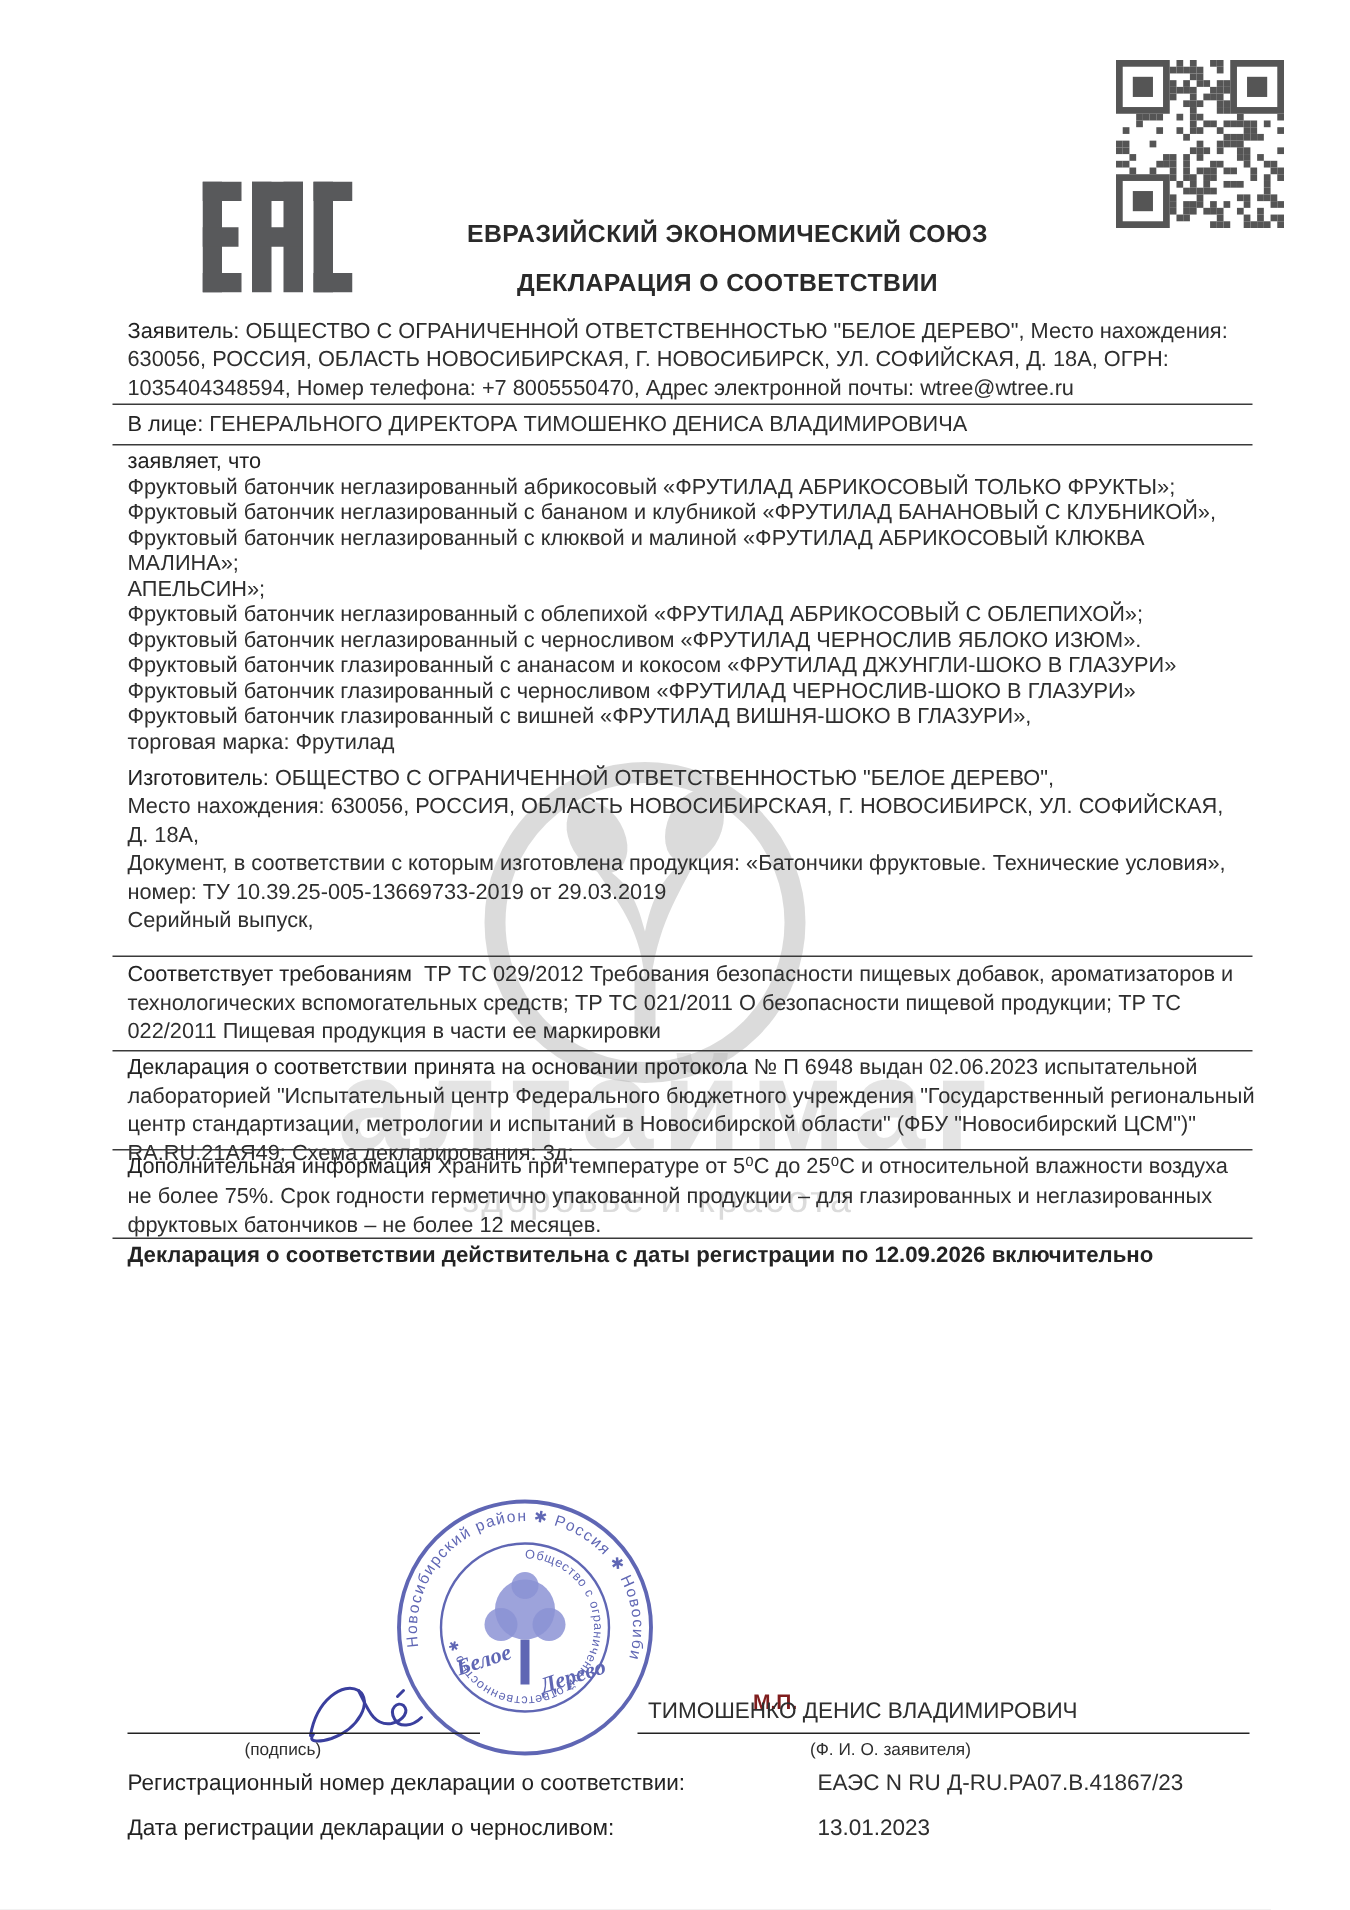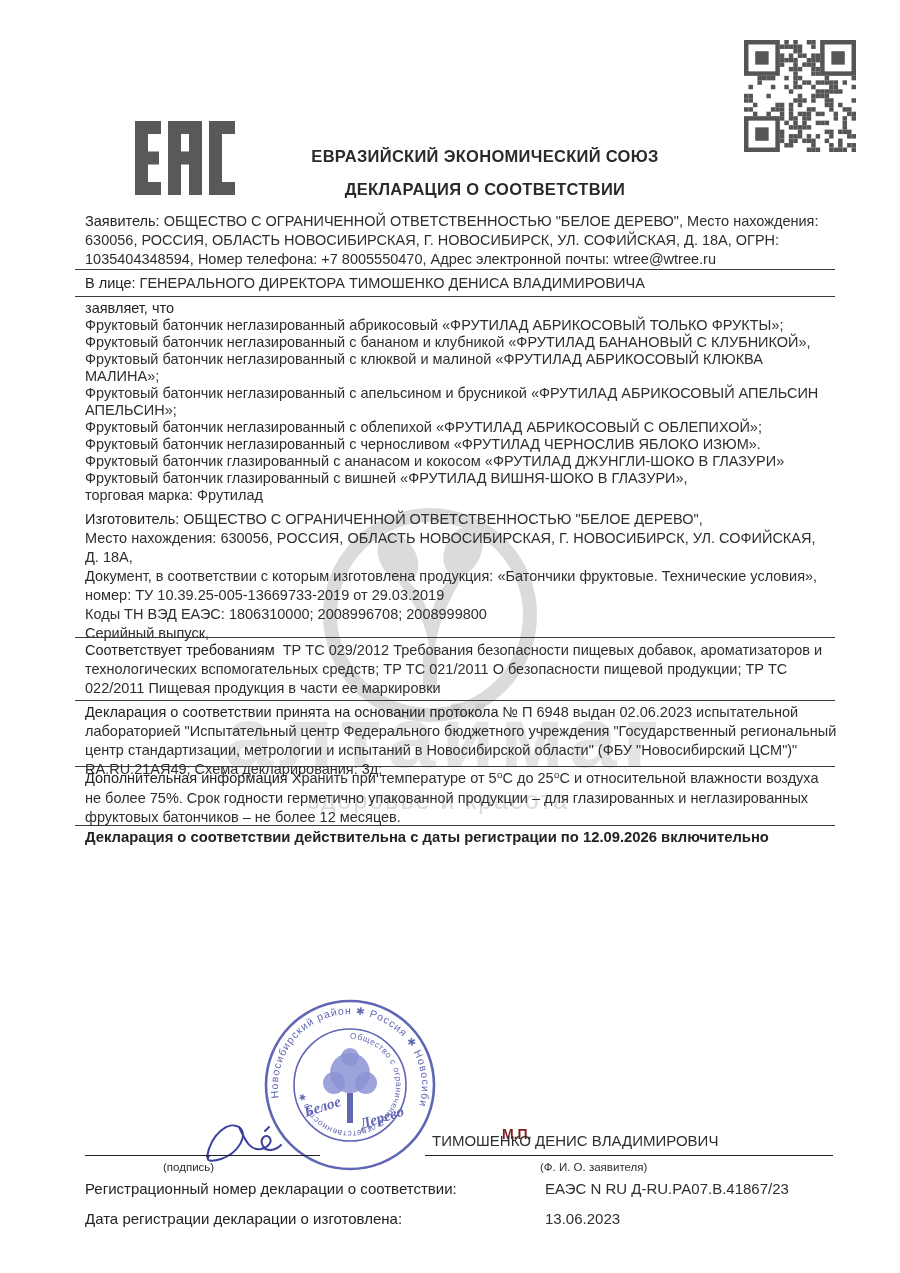"Фруктовый батончик неглазированный с апельсином" div { html: <div>Фруктовый батончик неглазированный с апельсином и брусникой «ФРУТИЛАД АБРИКОСОВЫЙ АПЕЛЬСИН</div> -> none }
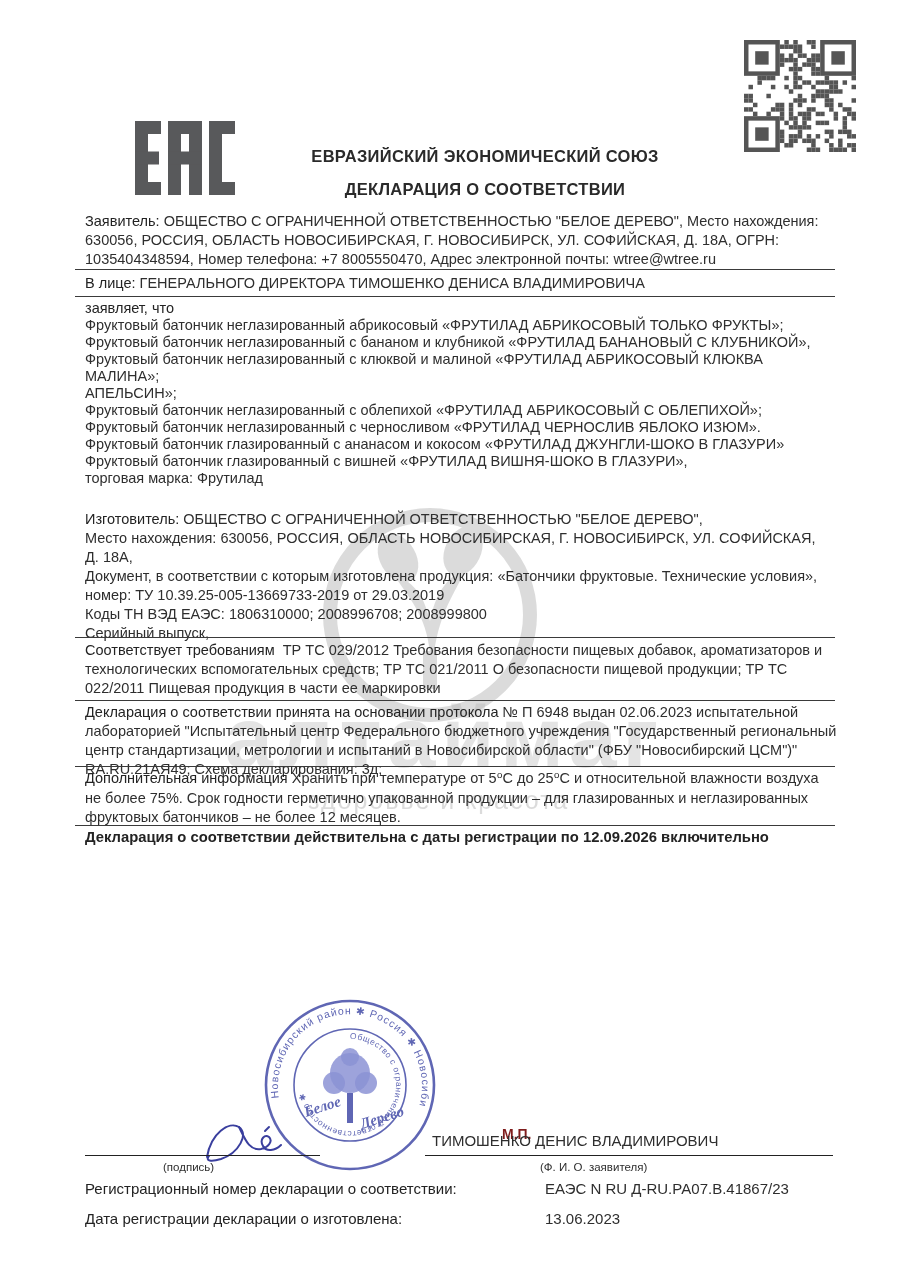"Фруктовый батончик глазированный с черносливом" div { html: none -> <div>Фруктовый батончик глазированный с черносливом «ФРУТИЛАД ЧЕРНОСЛИВ-ШОКО В ГЛАЗУРИ»</div> }
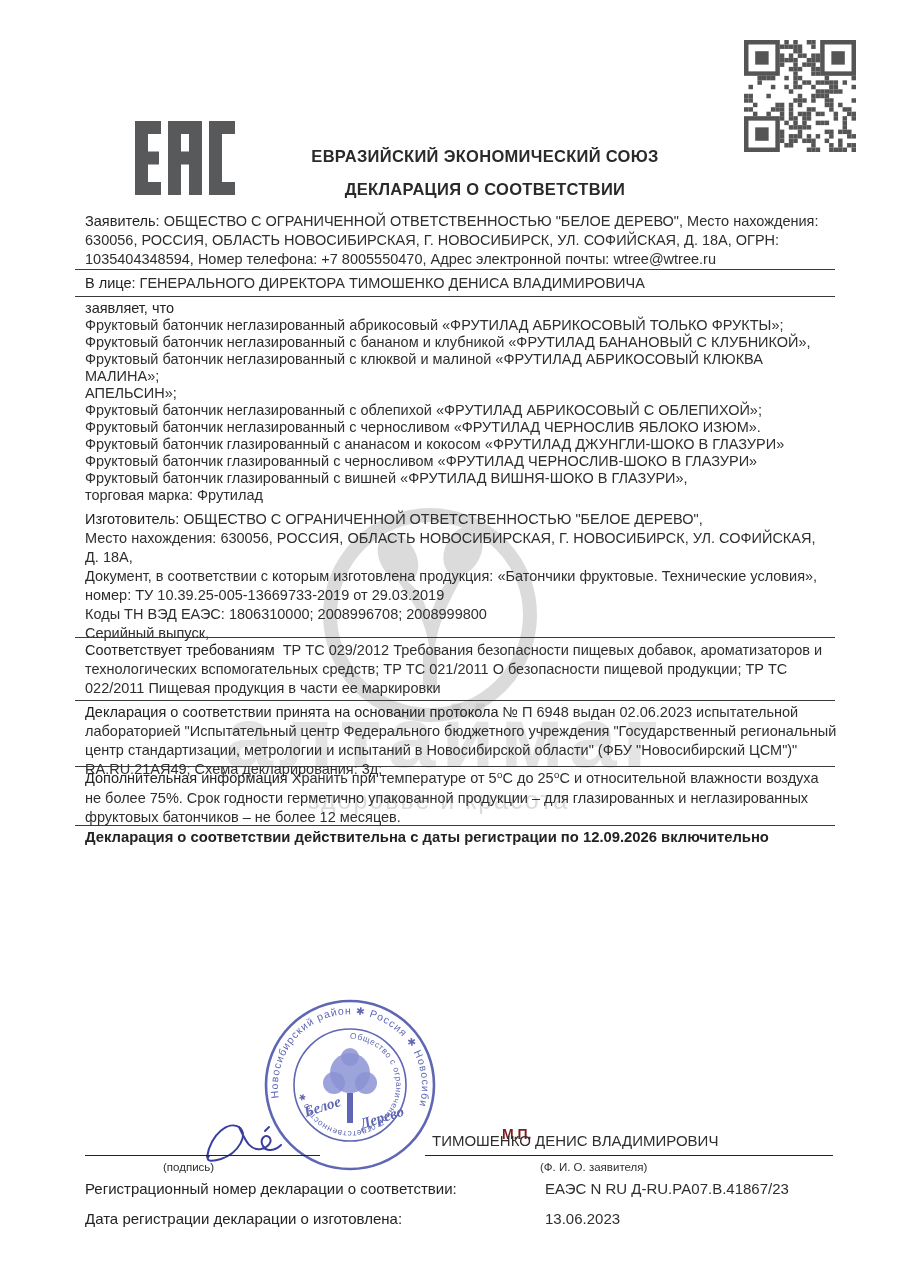"Коды ТН ВЭД ЕАЭС: 1806310000;" div { html: <div>Коды ТН ВЭД ЕАЭС: 1806310000; 2008996708; 2008999800</div> -> none }
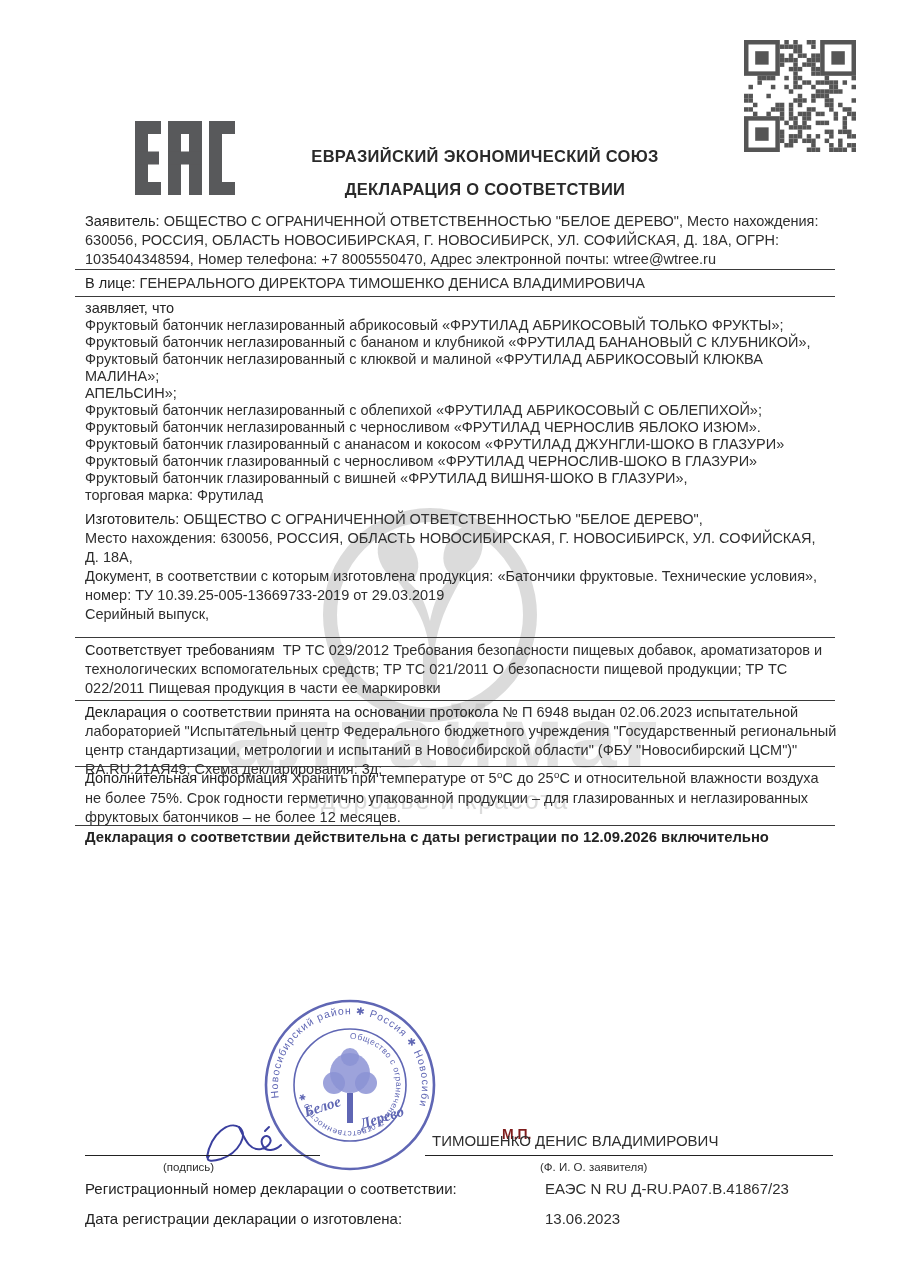"Дата регистрации декларации о" div.abs { text: изготовлена -> черносливом }
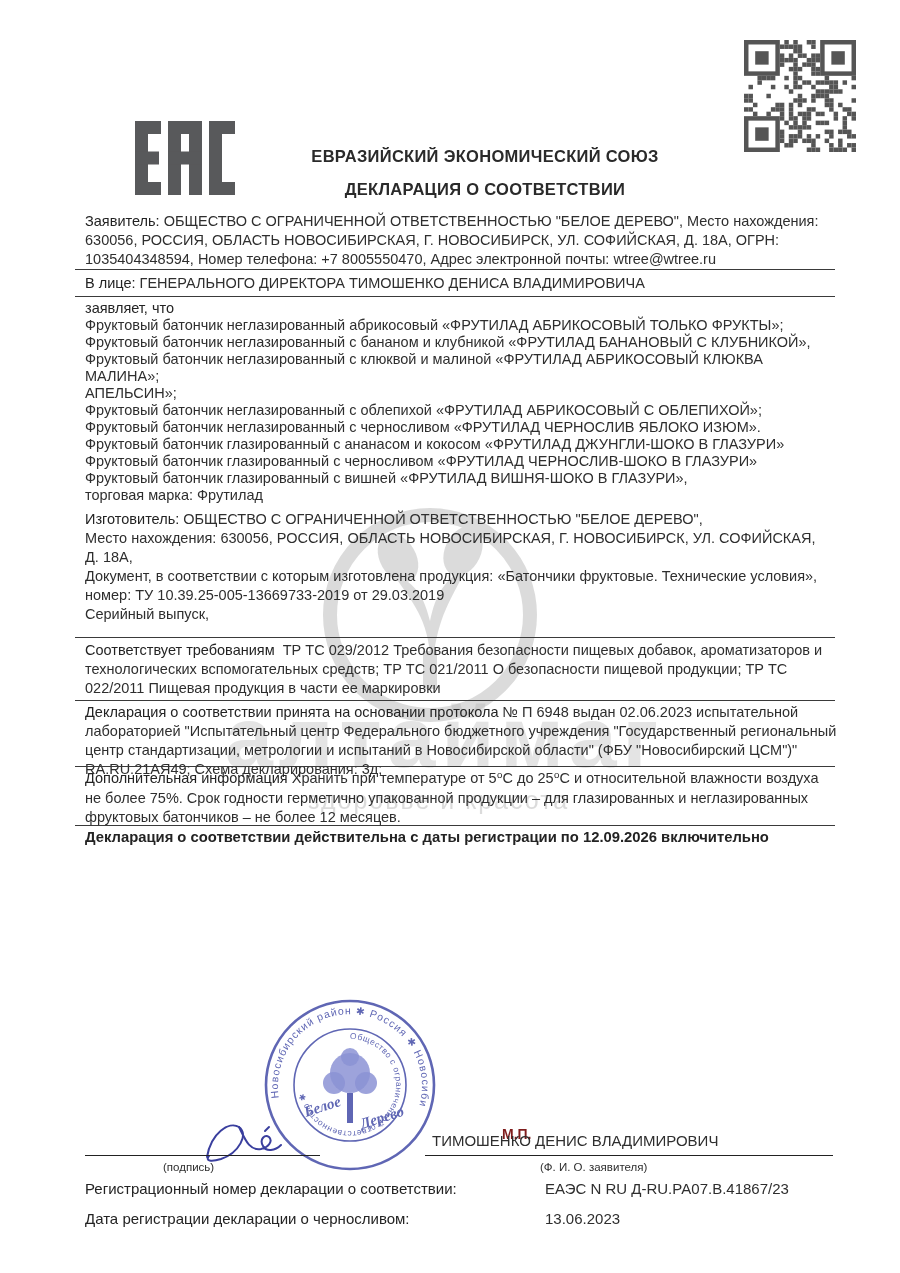"13.06.2023" div.abs { text: 13.06.2023 -> 13.01.2023 }
